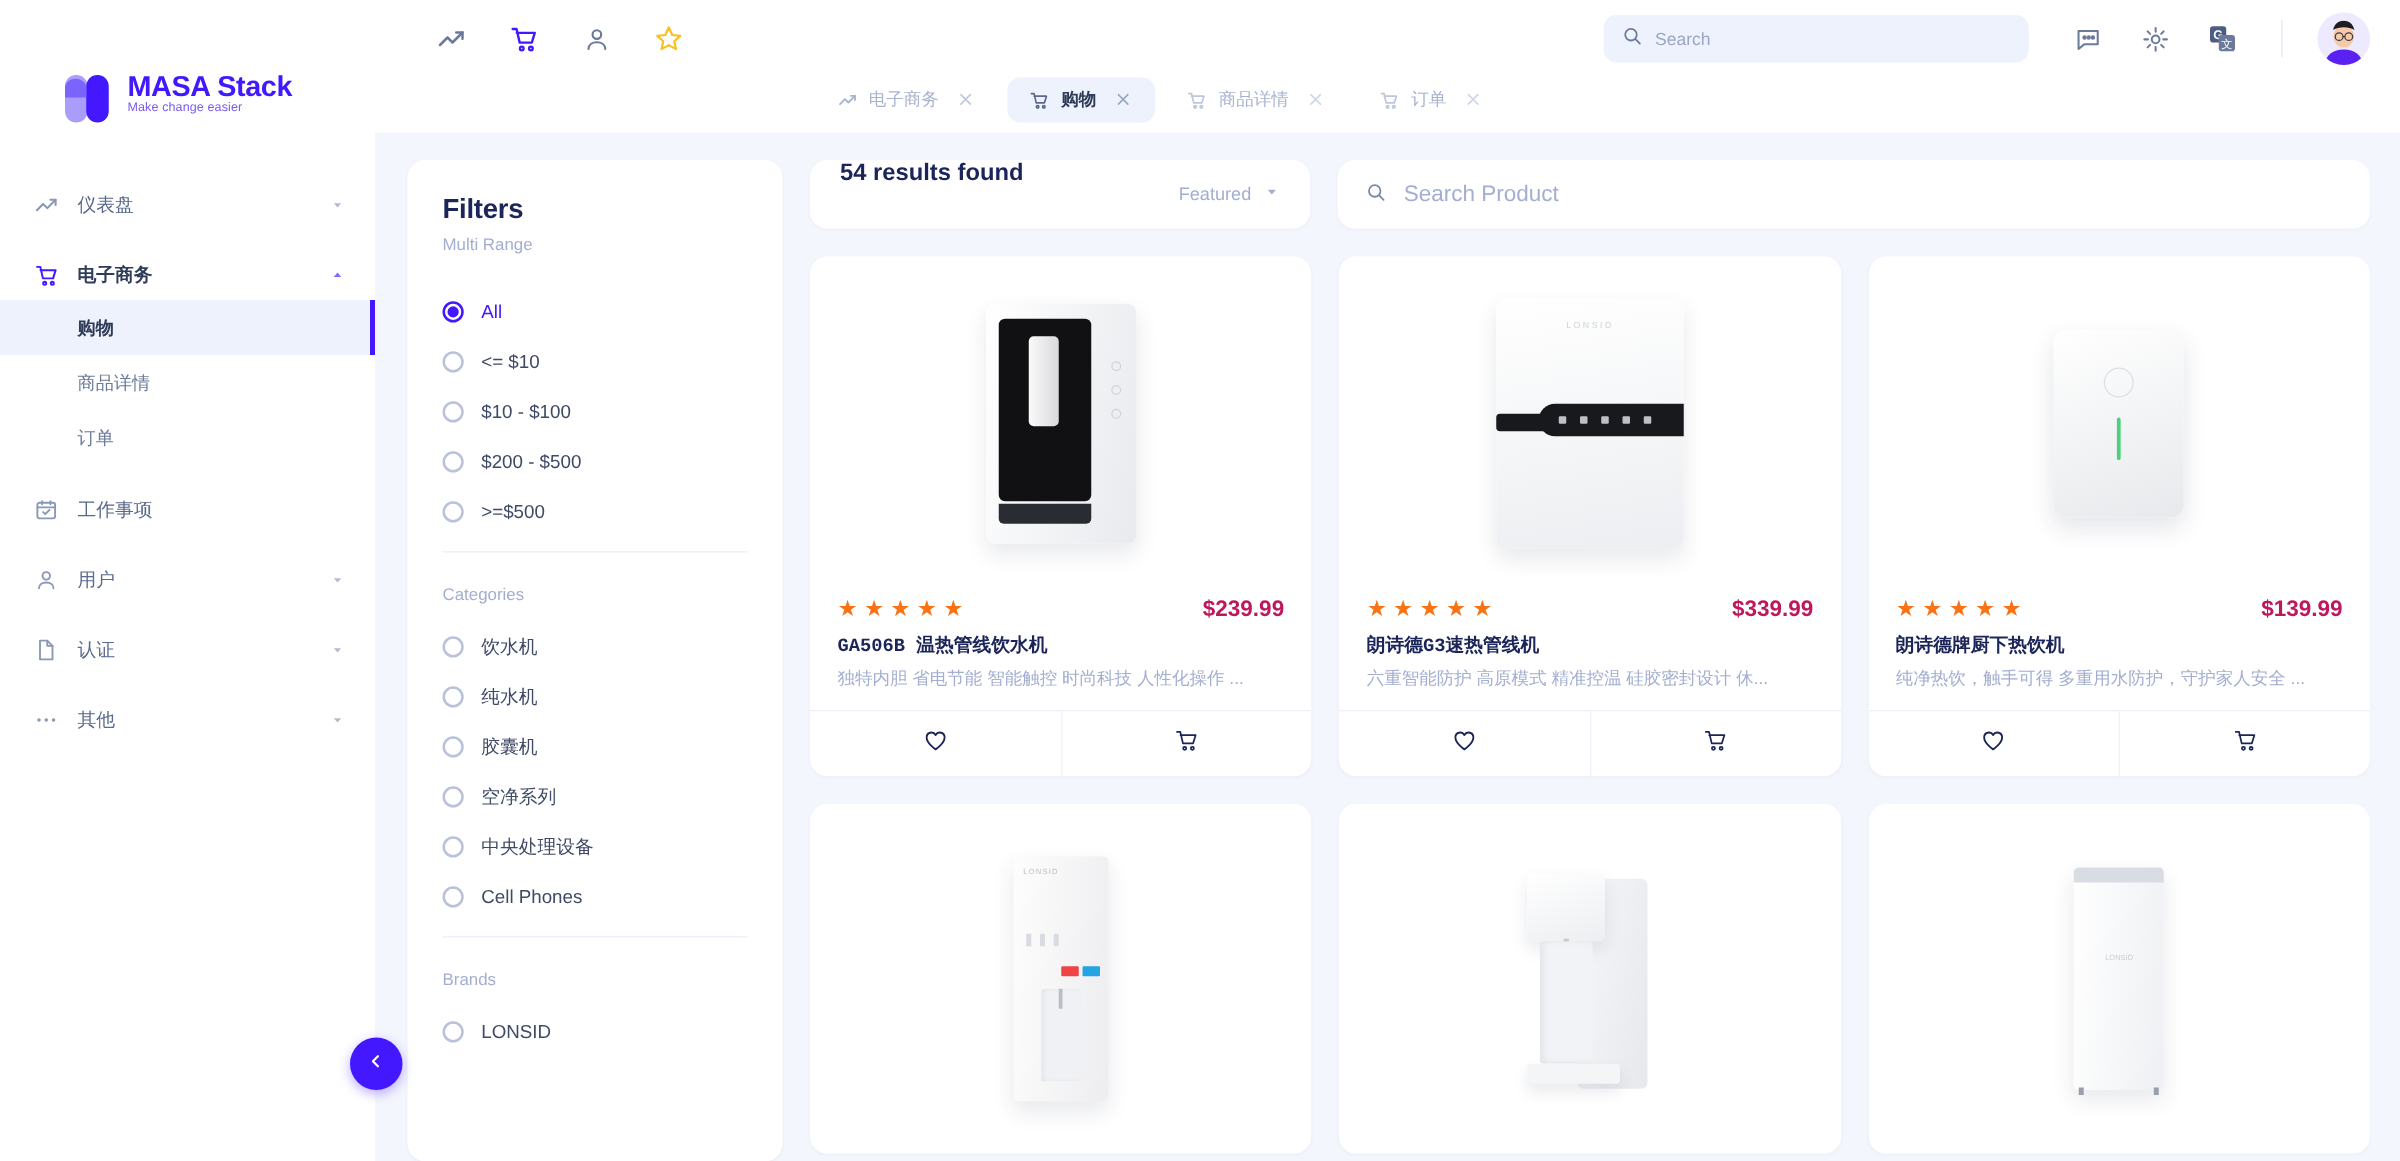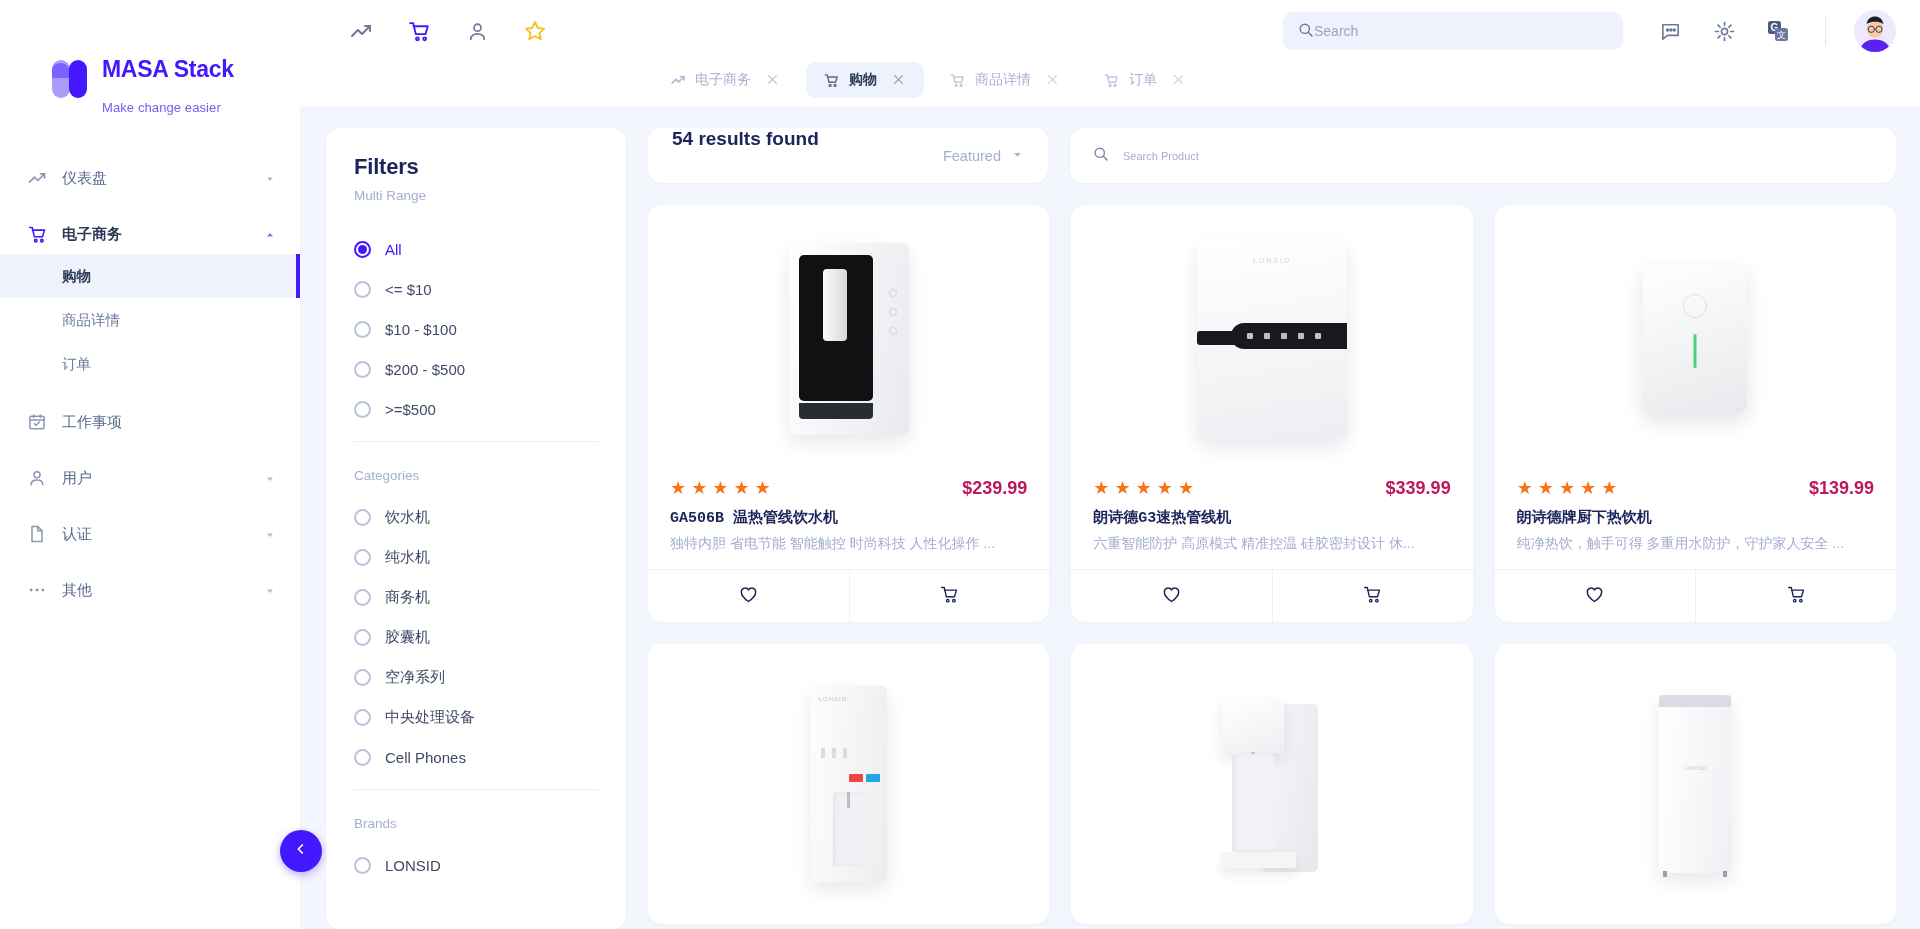"Search" .search-box { gap: none -> 10px }
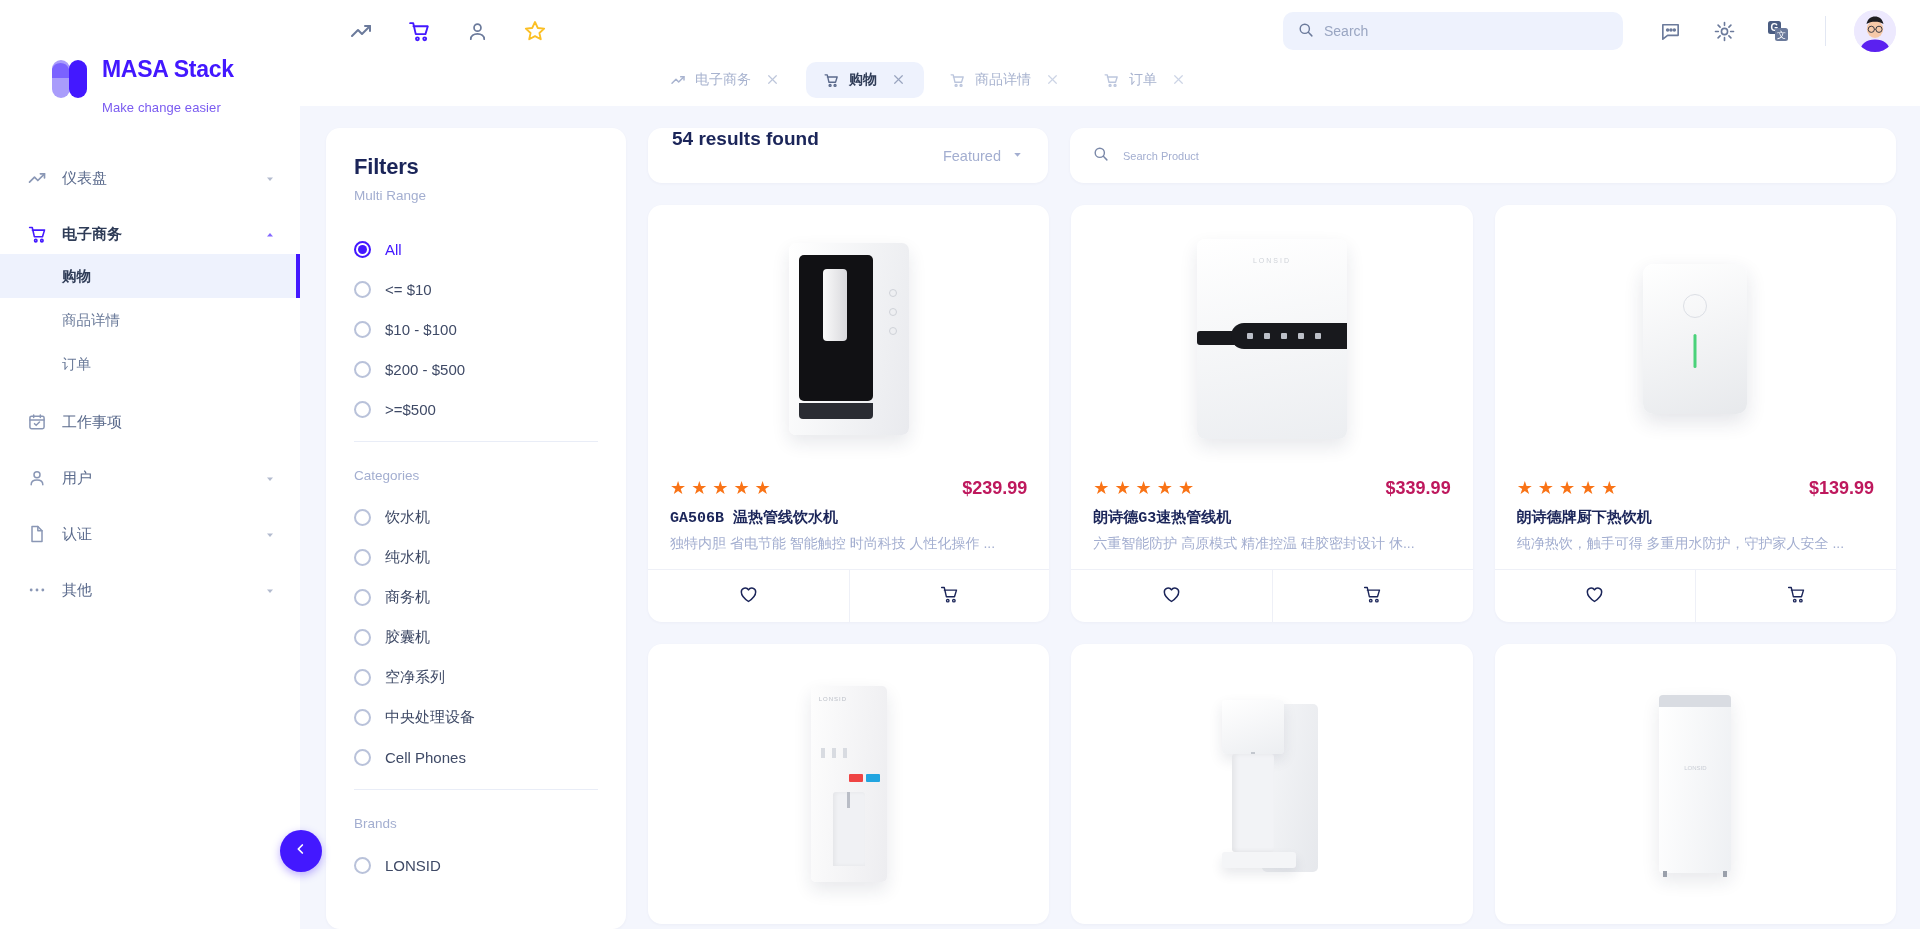"Make change easier" .brand-sub { font-size: 13px -> 10px; margin-top: 20px -> 1px }
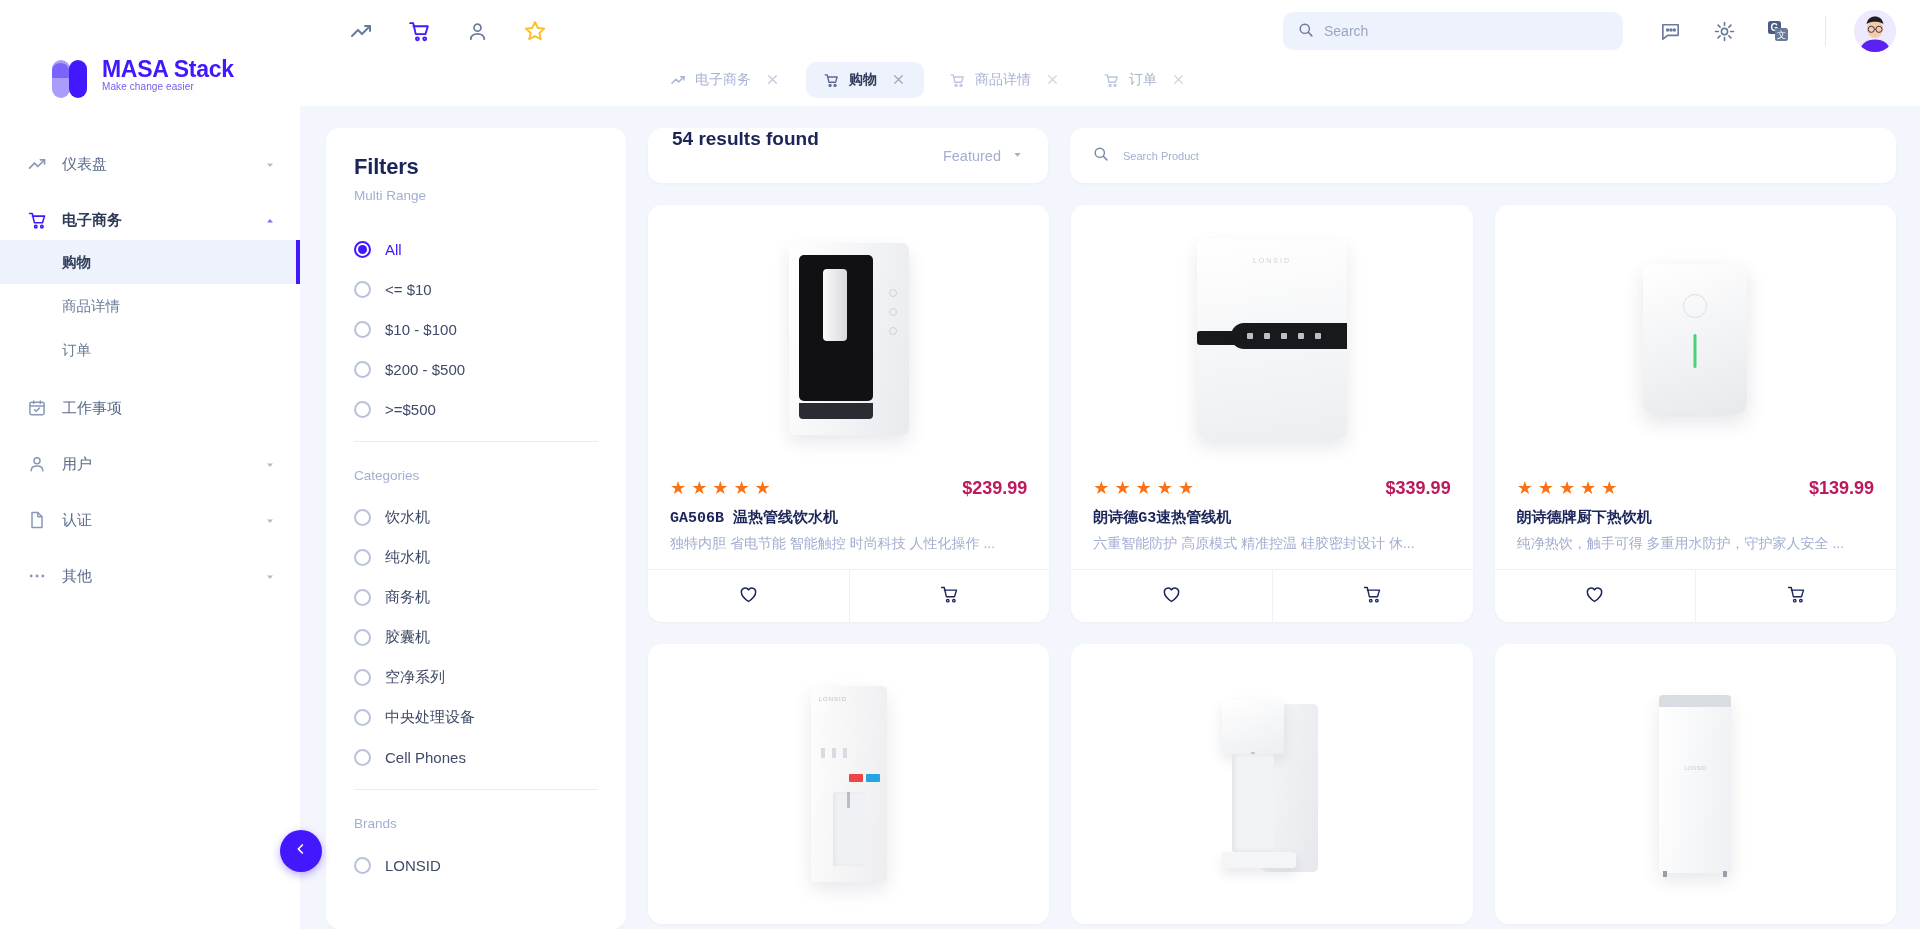"Search Product" .product-search input { font-size: 11px -> 18px }
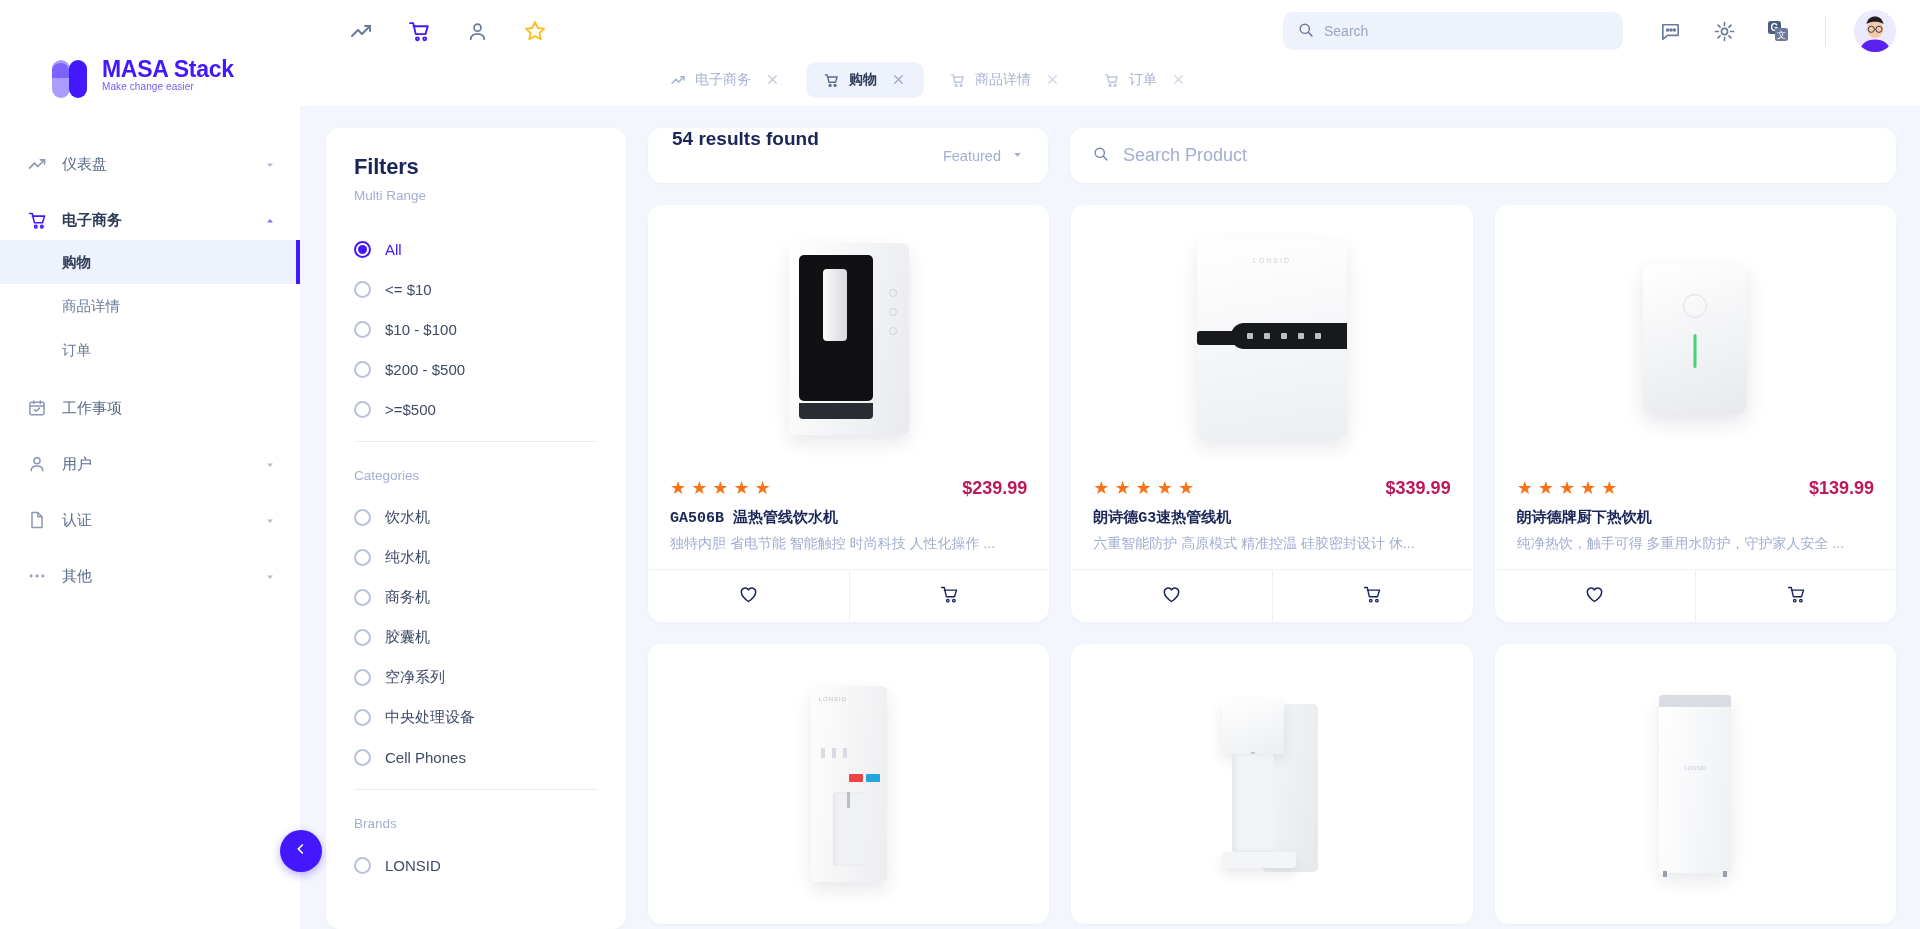"商务机" div.radio-row { html: <div> <span></span> <span>商务机</span> </div> -> none }
